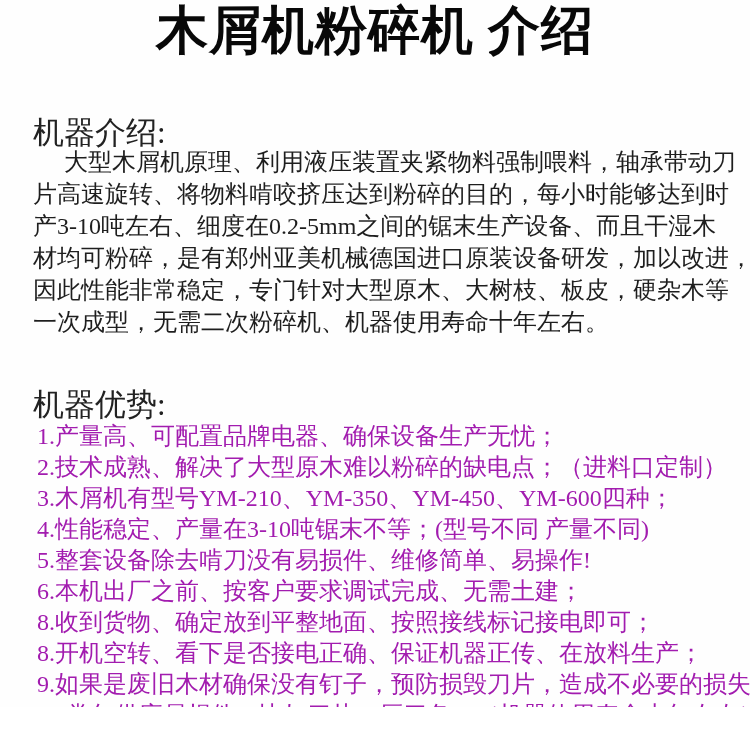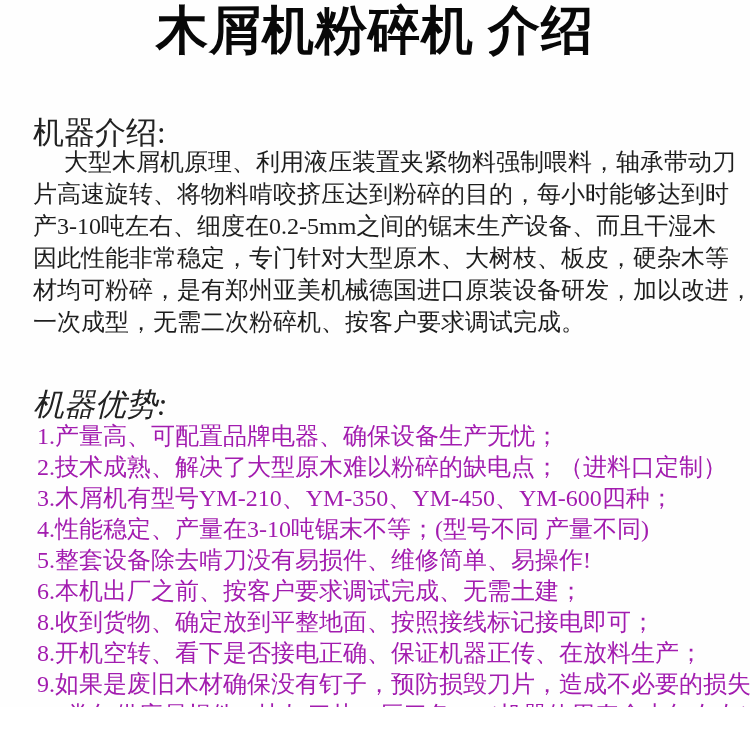"因此性能非常稳定，专门针对大型原木、大树枝、板皮，硬杂木等" div.text-line { order: before "材均可粉碎，是有郑州亚美机械德国进口原装设备研发，加以改进，" -> after "材均可粉碎，是有郑州亚美机械德国进口原装设备研发，加以改进，" }
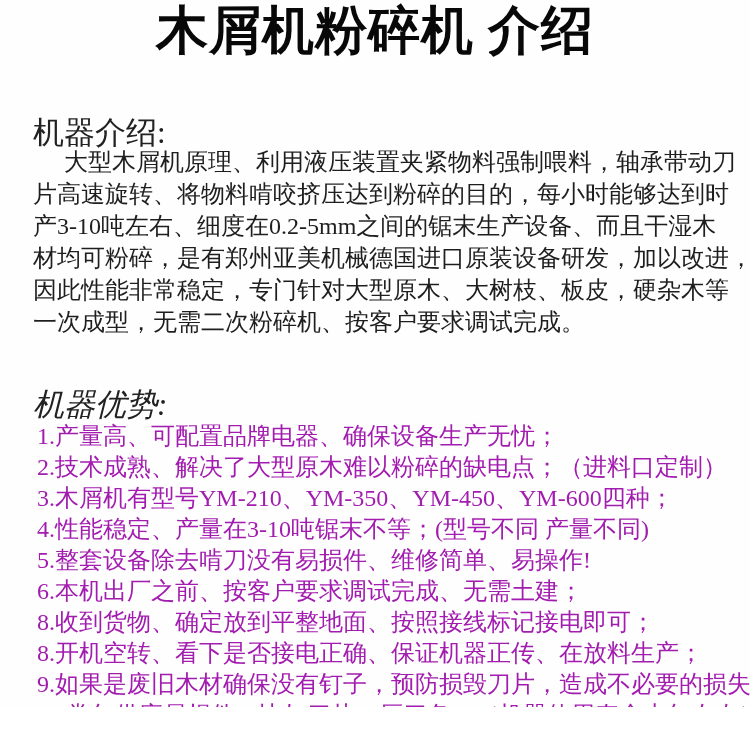"一次成型，无需二次粉碎机、按客户要求调试完成。" div.text-line { text: 按客户要求调试完成 -> 机器使用寿命十年左右 }
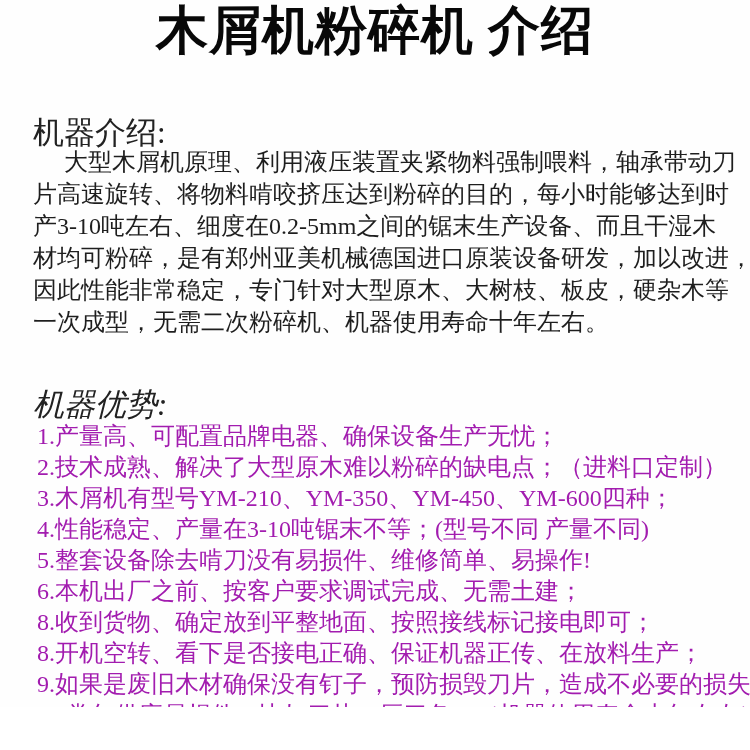"机器优势:" .adv-heading-pos { font-style: italic -> none }
